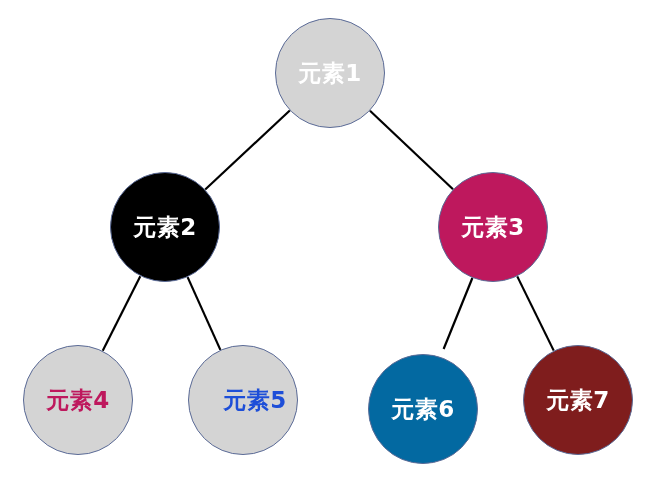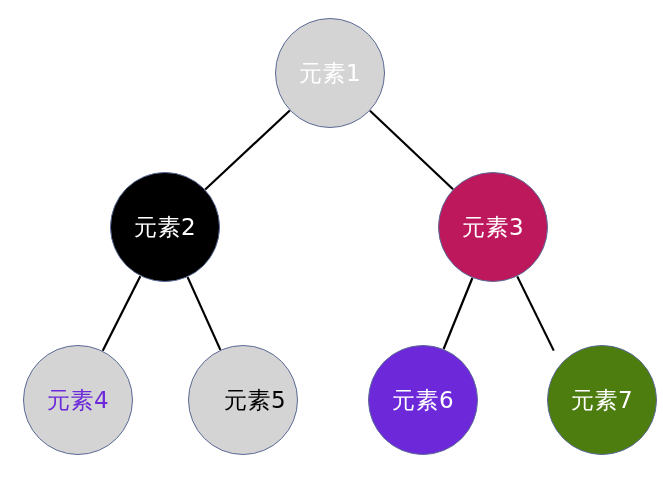"元素1" .node-label { font-weight: normal -> bold }
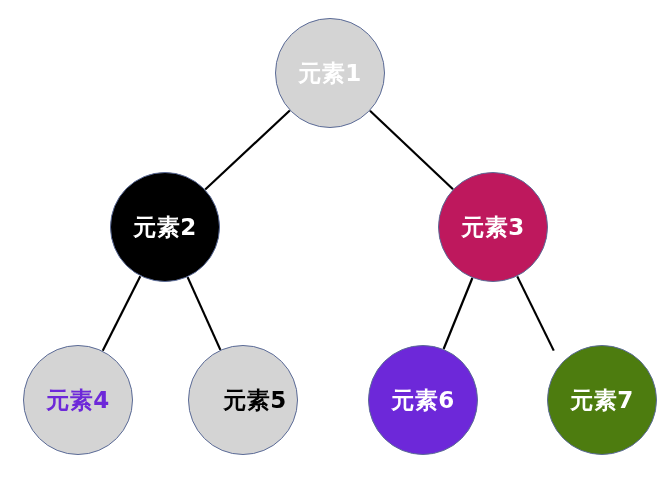"元素4" span.node-label { color: #6d28d9 -> #be185d }
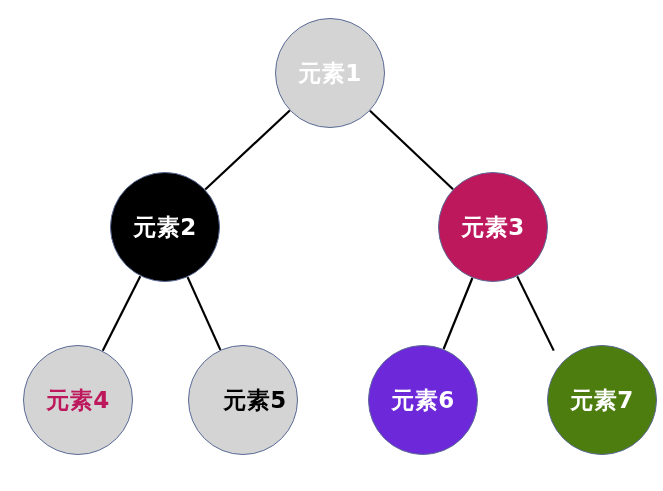"元素5" span.node-label { color: #000000 -> #1d4ed8 }
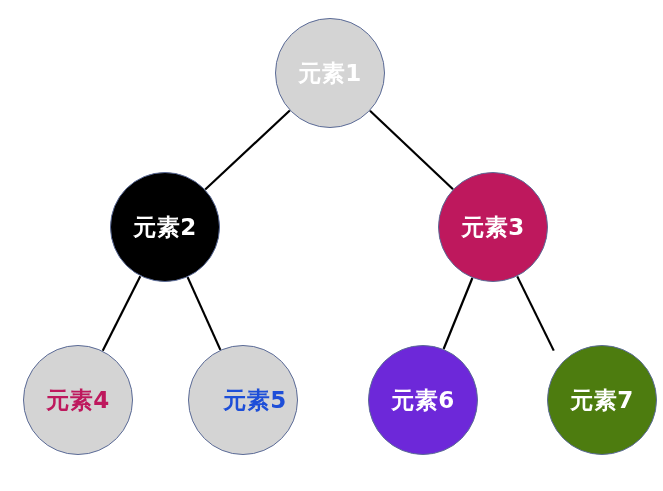"元素6" div.tree-node { background: #6d28d9 -> #0369a1; top: 345px -> 354px }
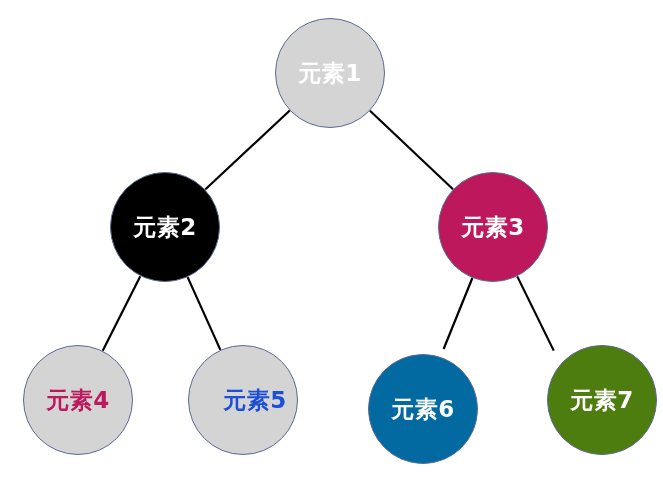"元素7" div.tree-node { background: #4d7c0f -> #7f1d1d; left: 547px -> 523px }
